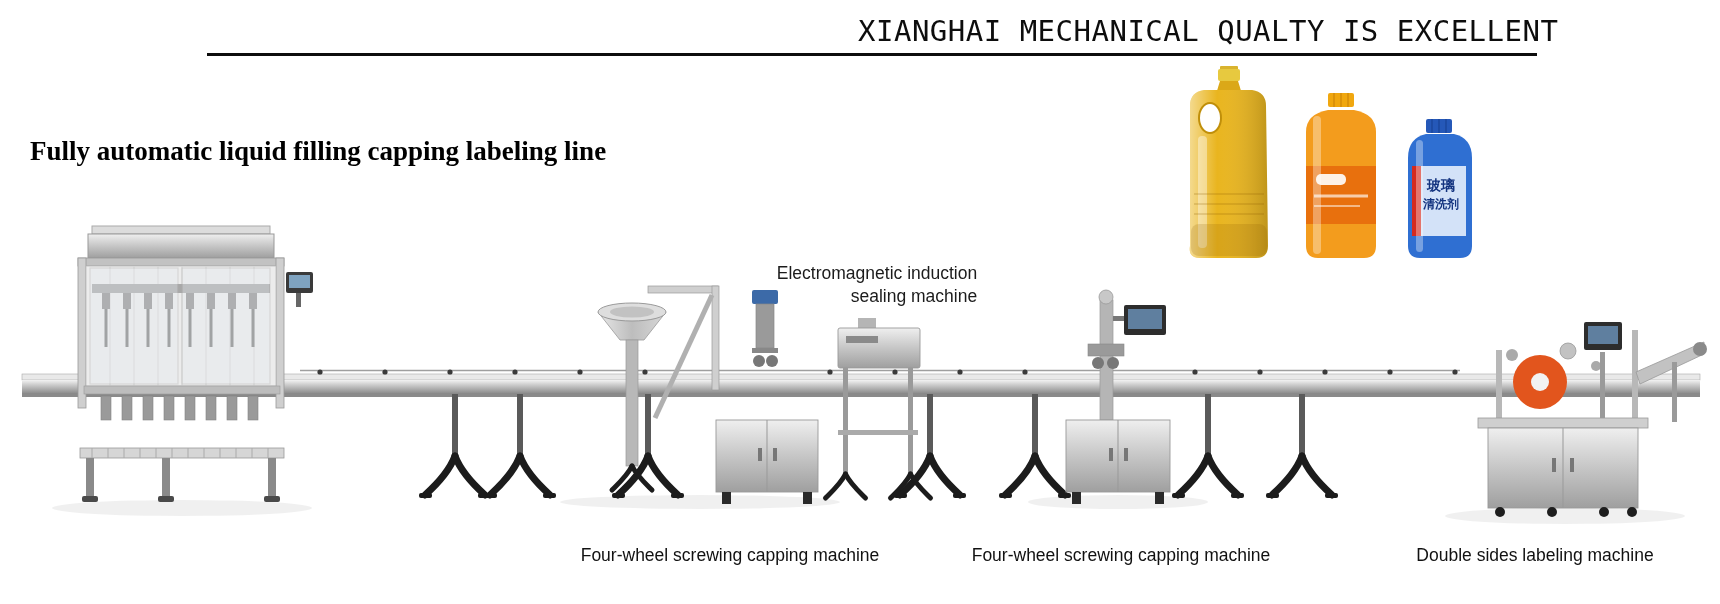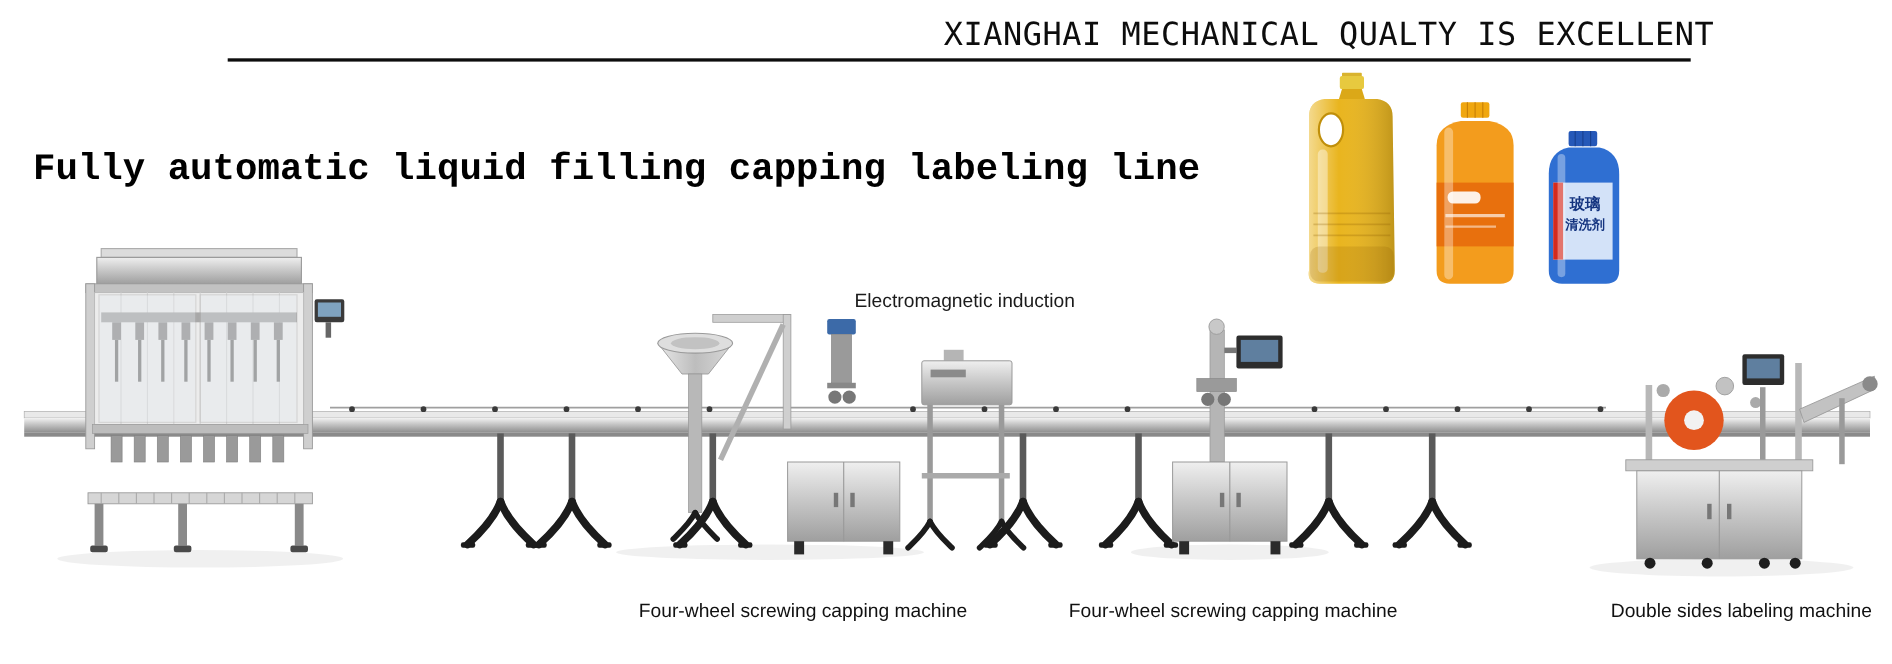"Fully automatic liquid filling capping" .main-title { font-family: Liberation Mono, monospace -> Liberation Serif, serif; font-size: 34px -> 27px }
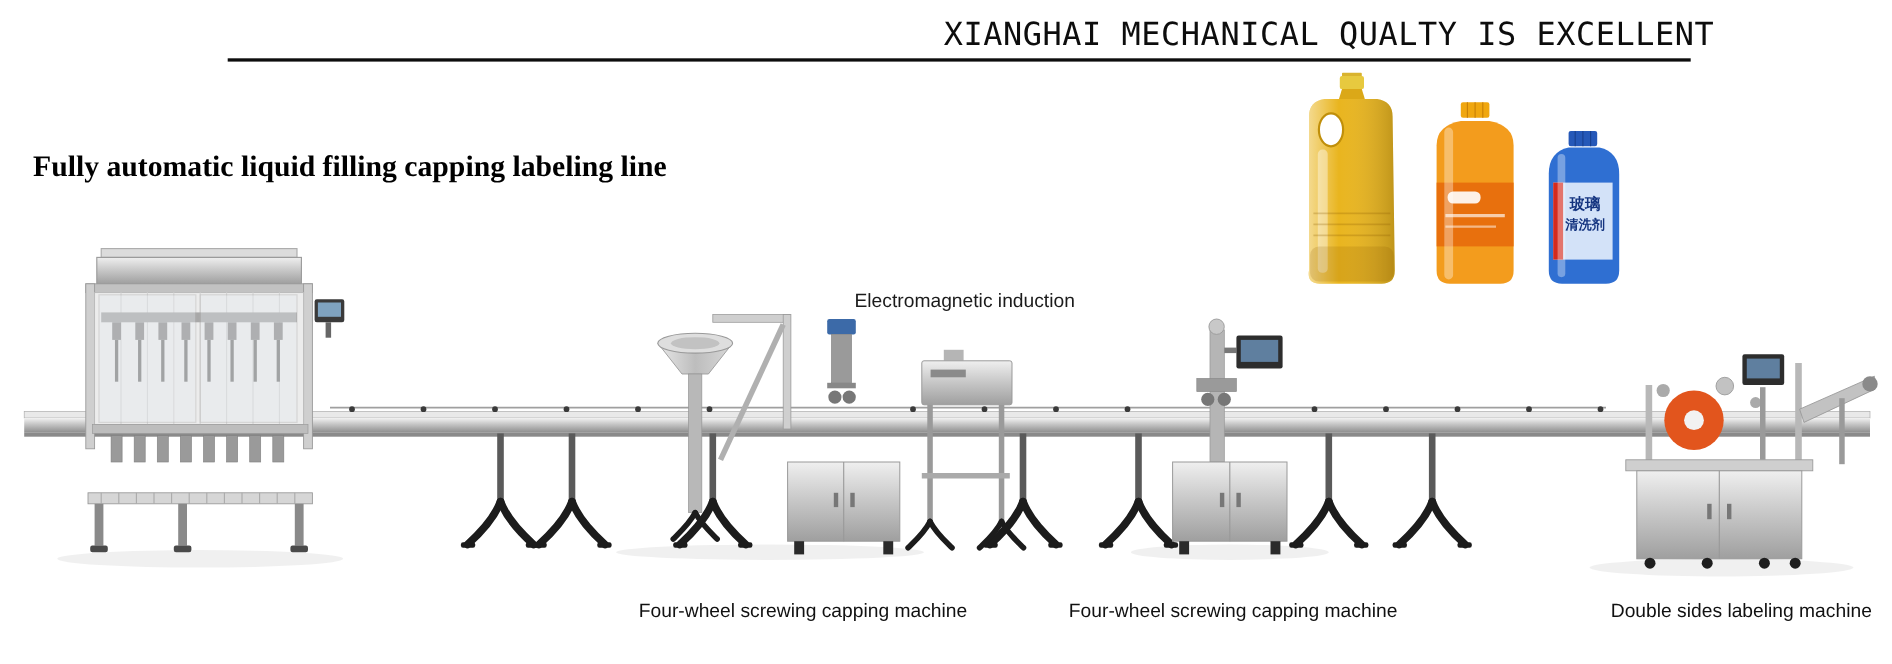"sealing machine" div { html: none -> <div>sealing machine</div> }
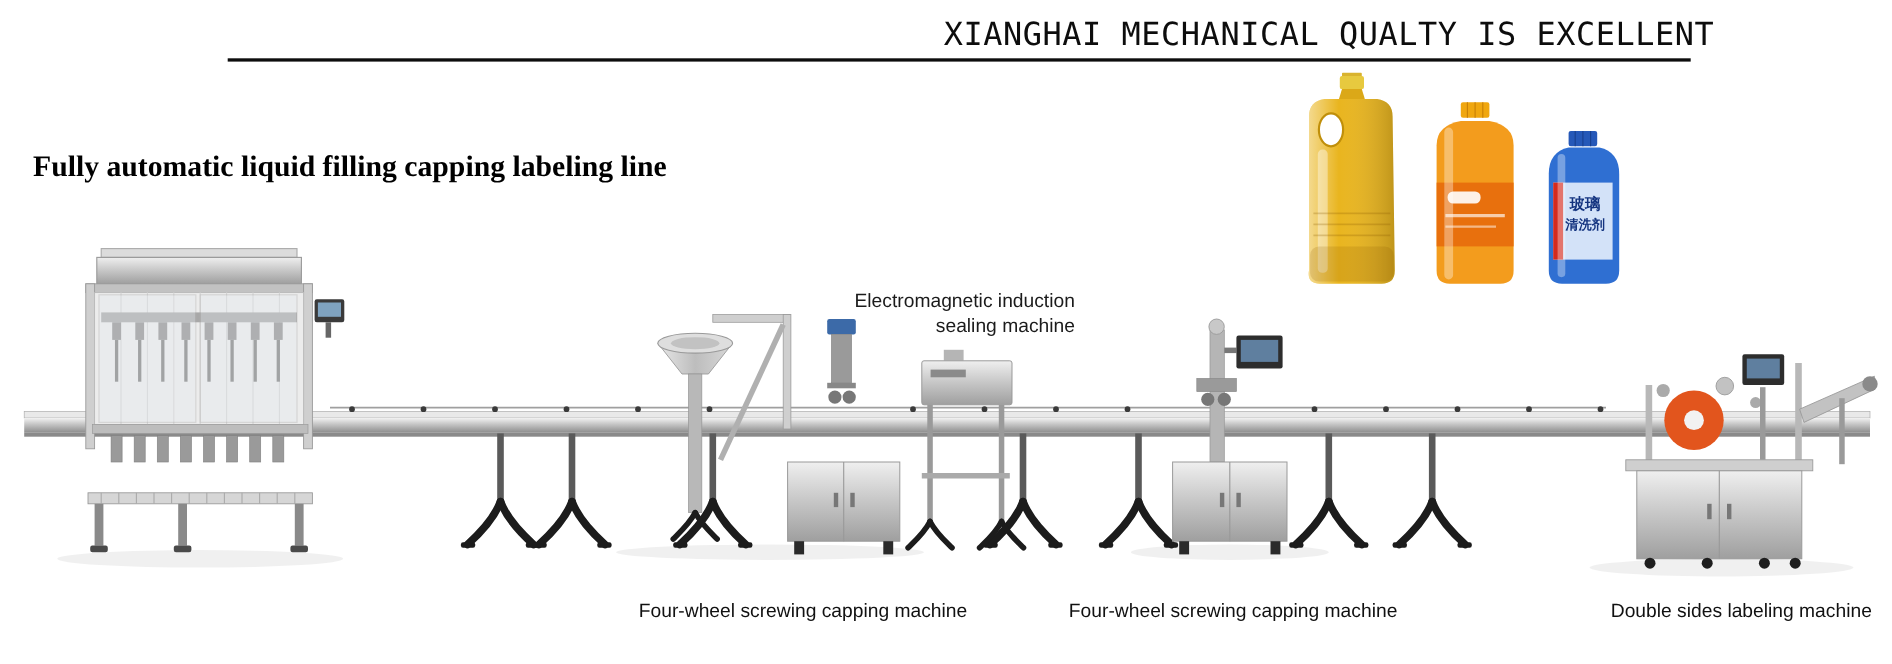"Double sides labeling machine" .mlabel.l4 { margin-left: 48px -> none }
